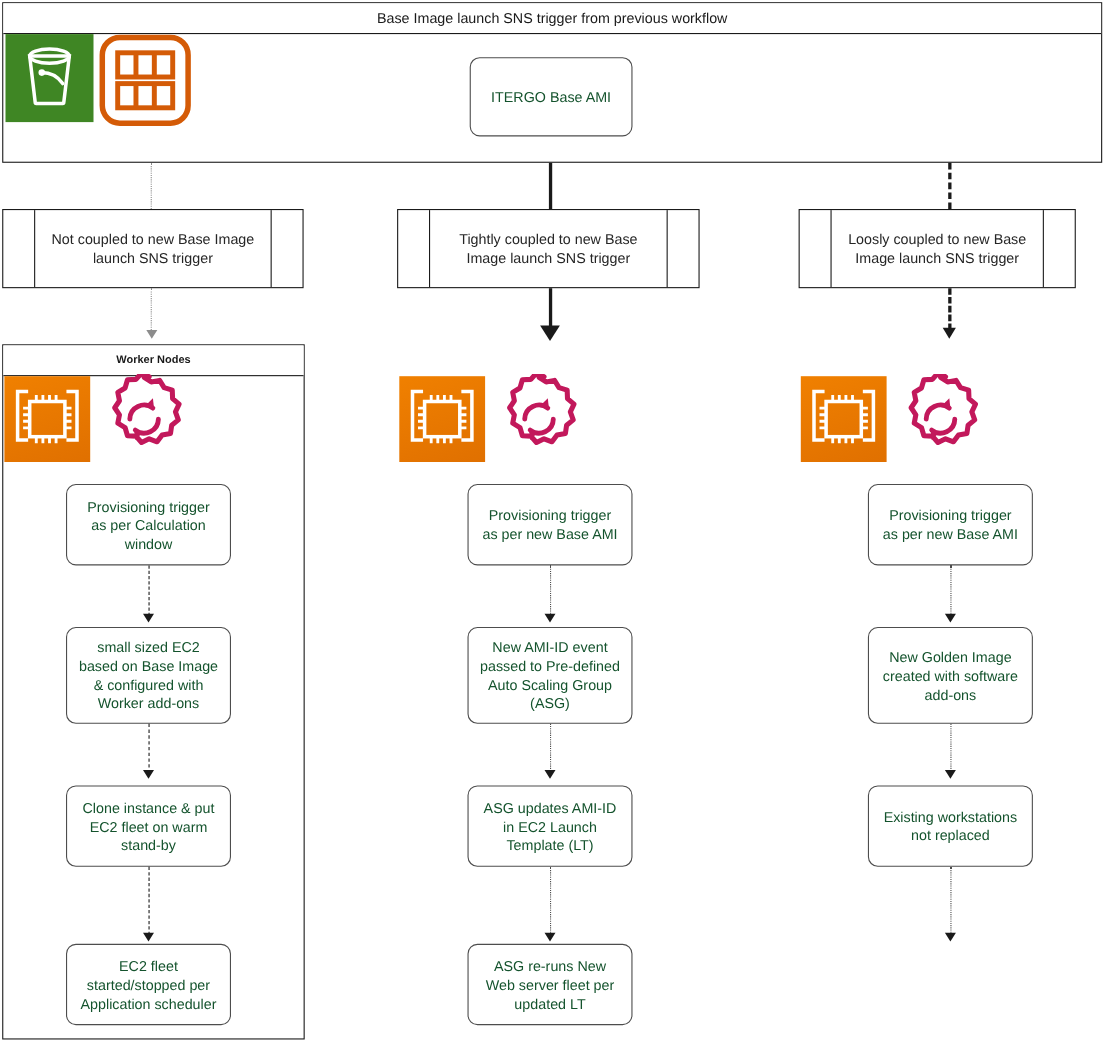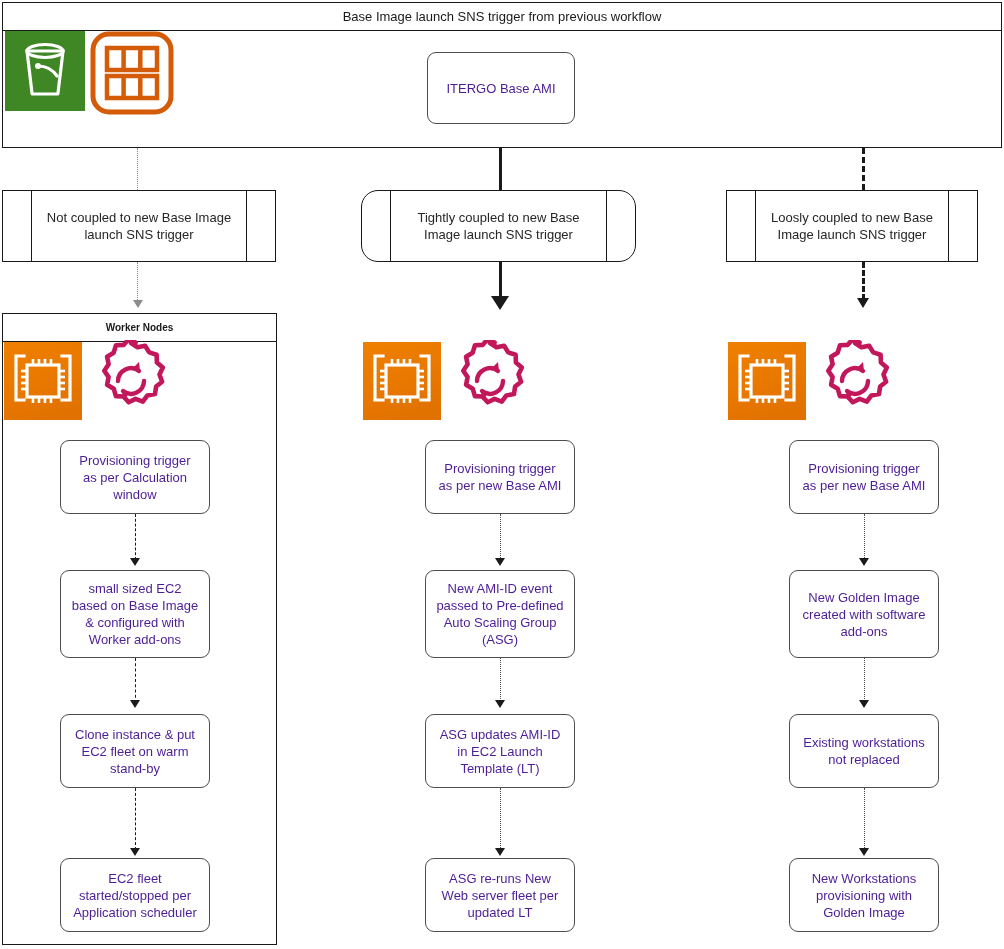"ITERGO Base AMI" .node { color: #4c1d95 -> #14532d }
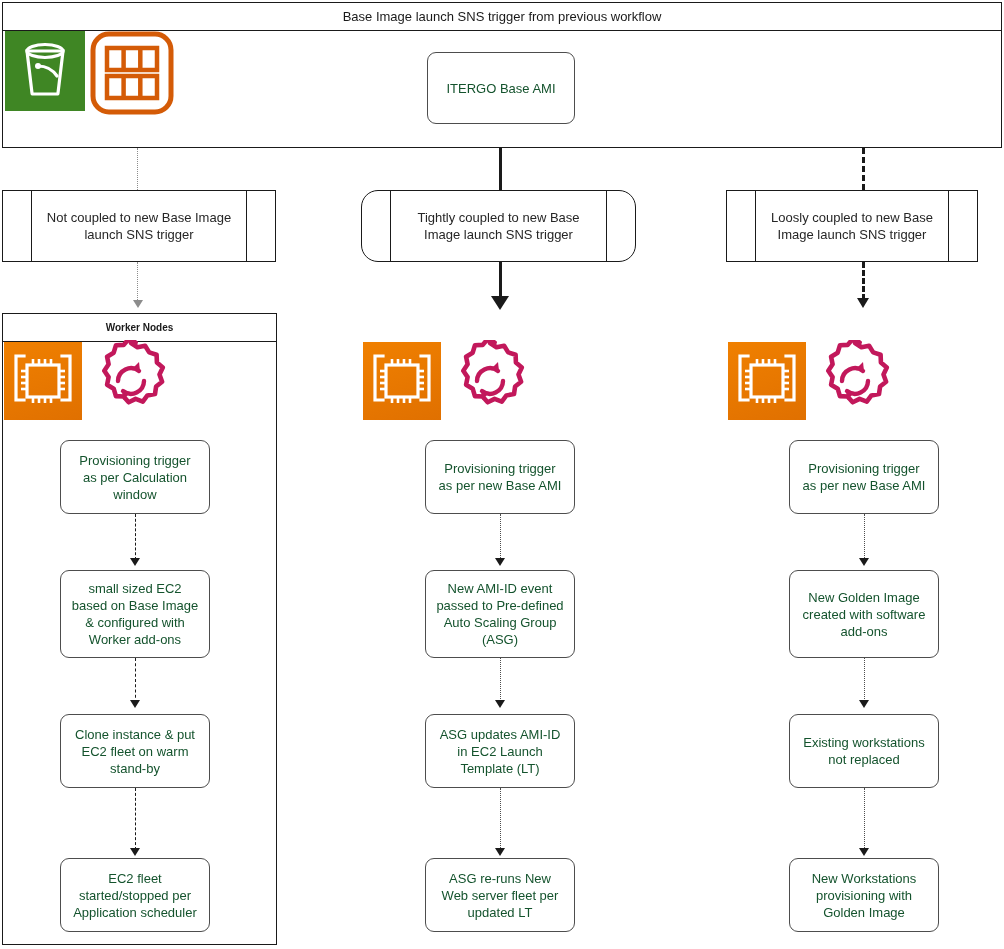"Tightly coupled to new Base" div.note { border-radius: 17px -> none }
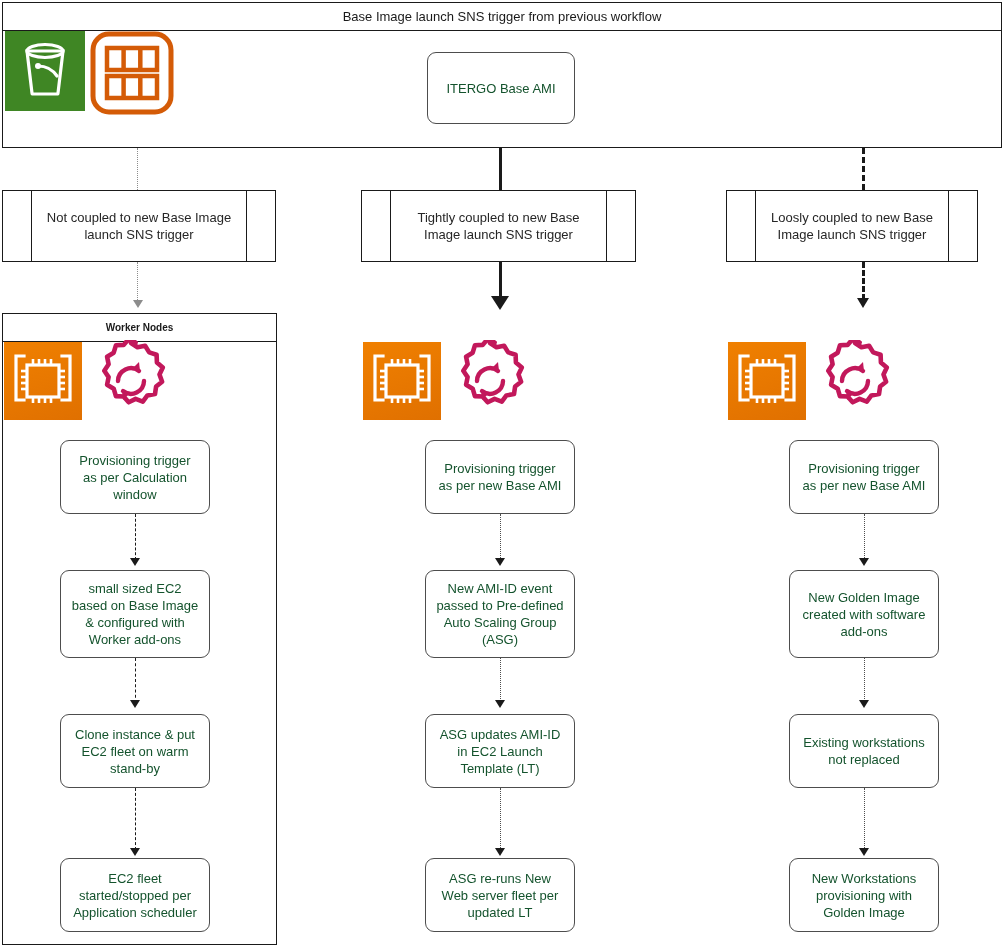"New Workstations" div.node { html: <div>New Workstations provisioning with Golden Image</div> -> none }
